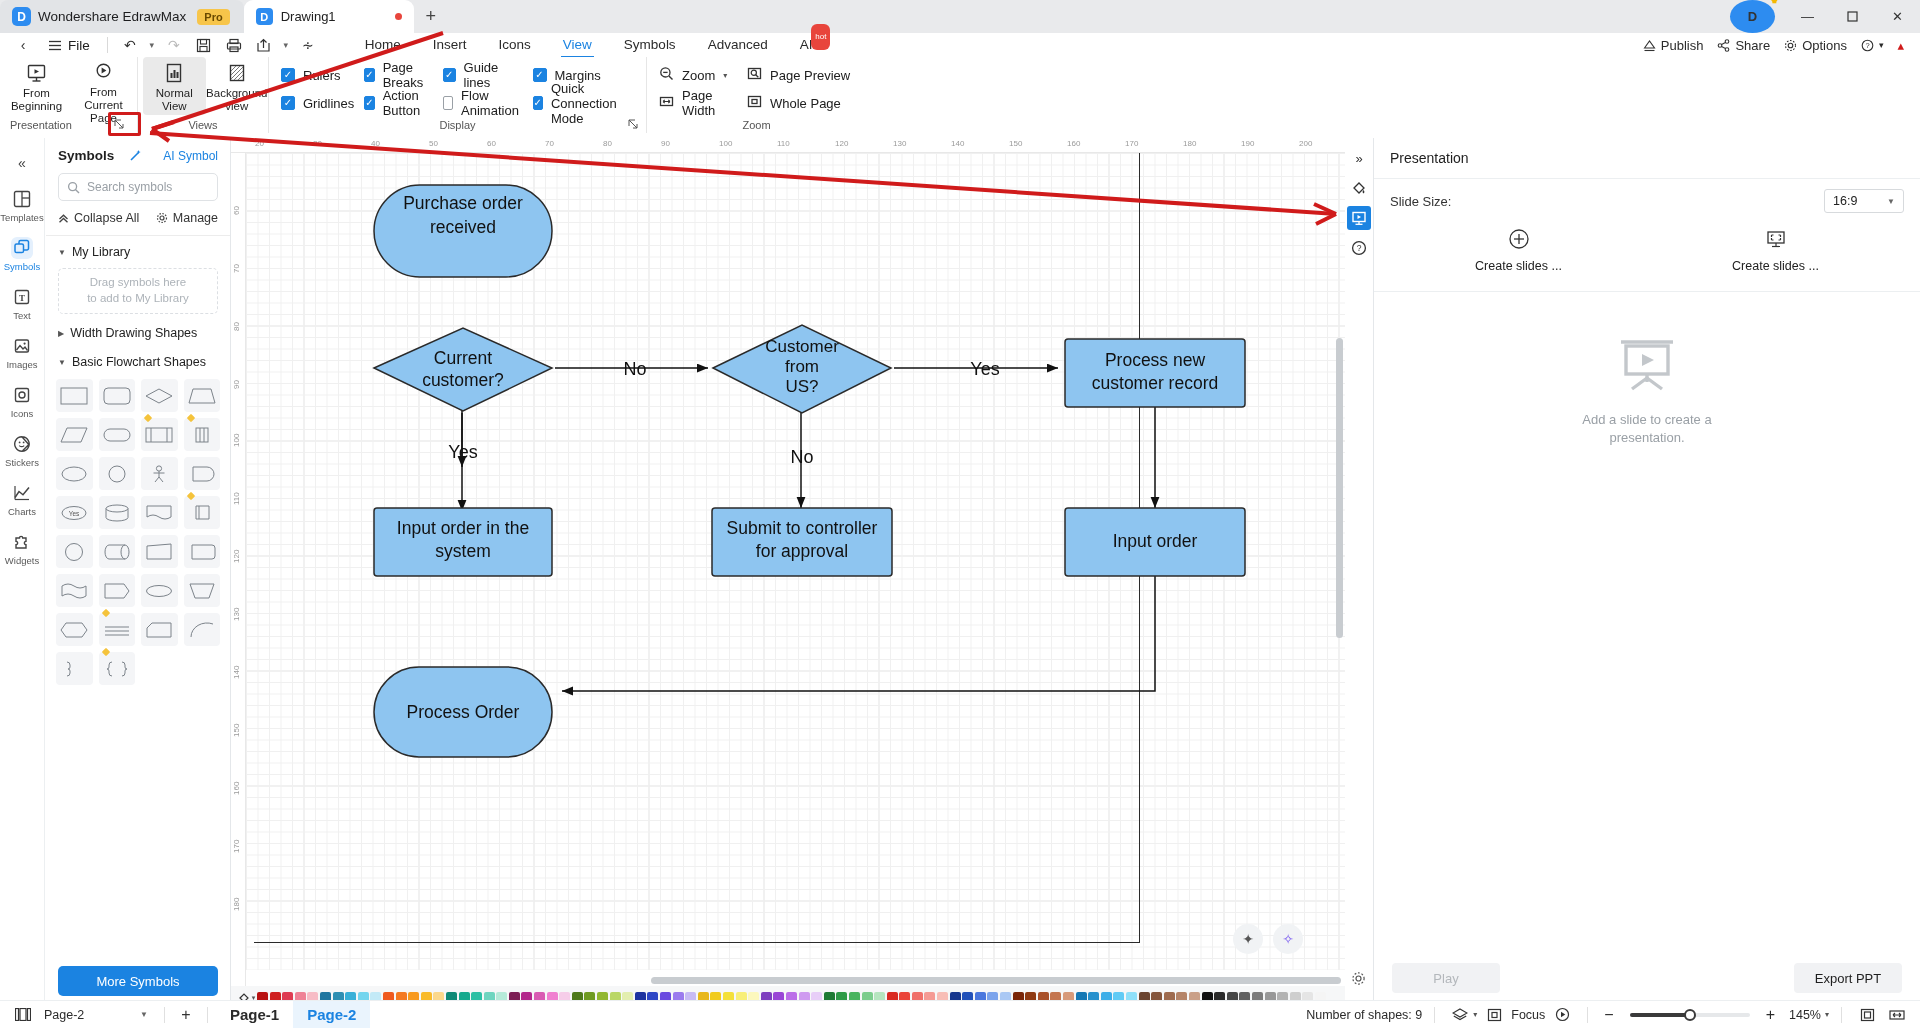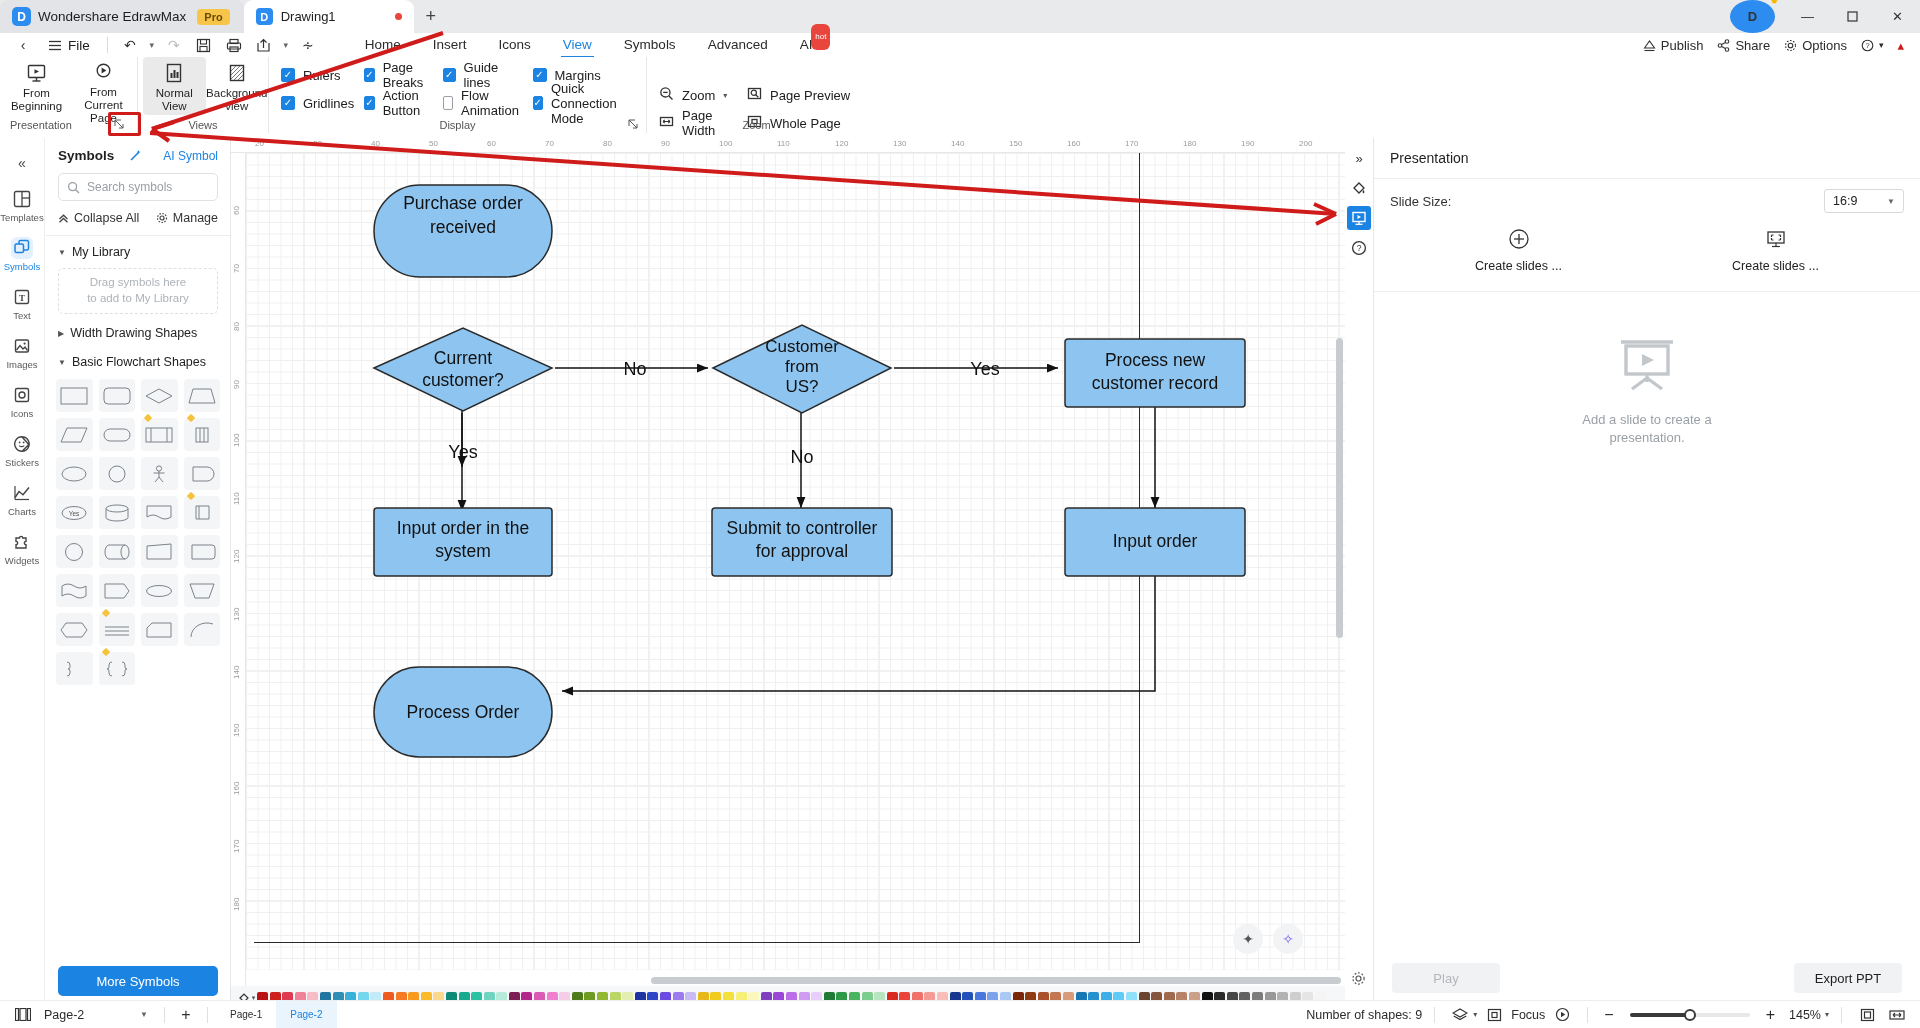"Zoom" div.rgroup { align-items: flex-end -> none }
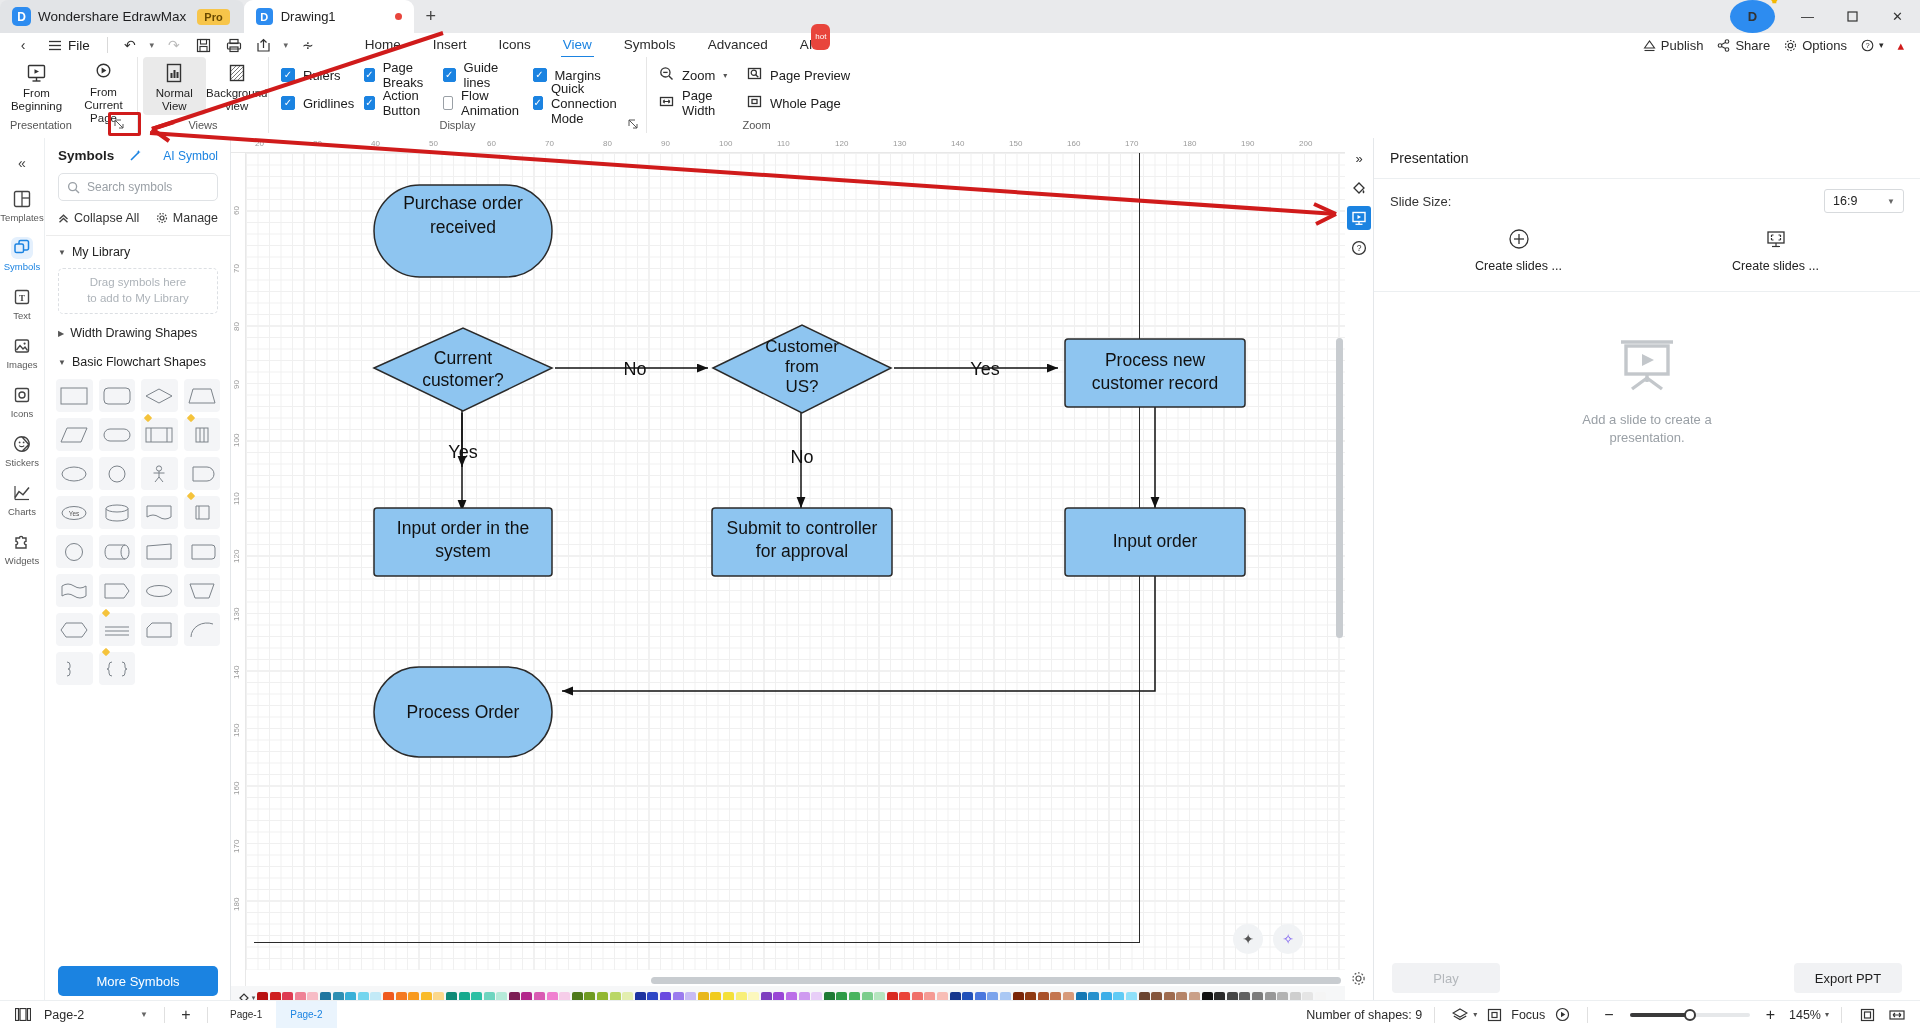"Page-1" .ptab { font-size: 10px -> 15px; font-weight: normal -> bold }
